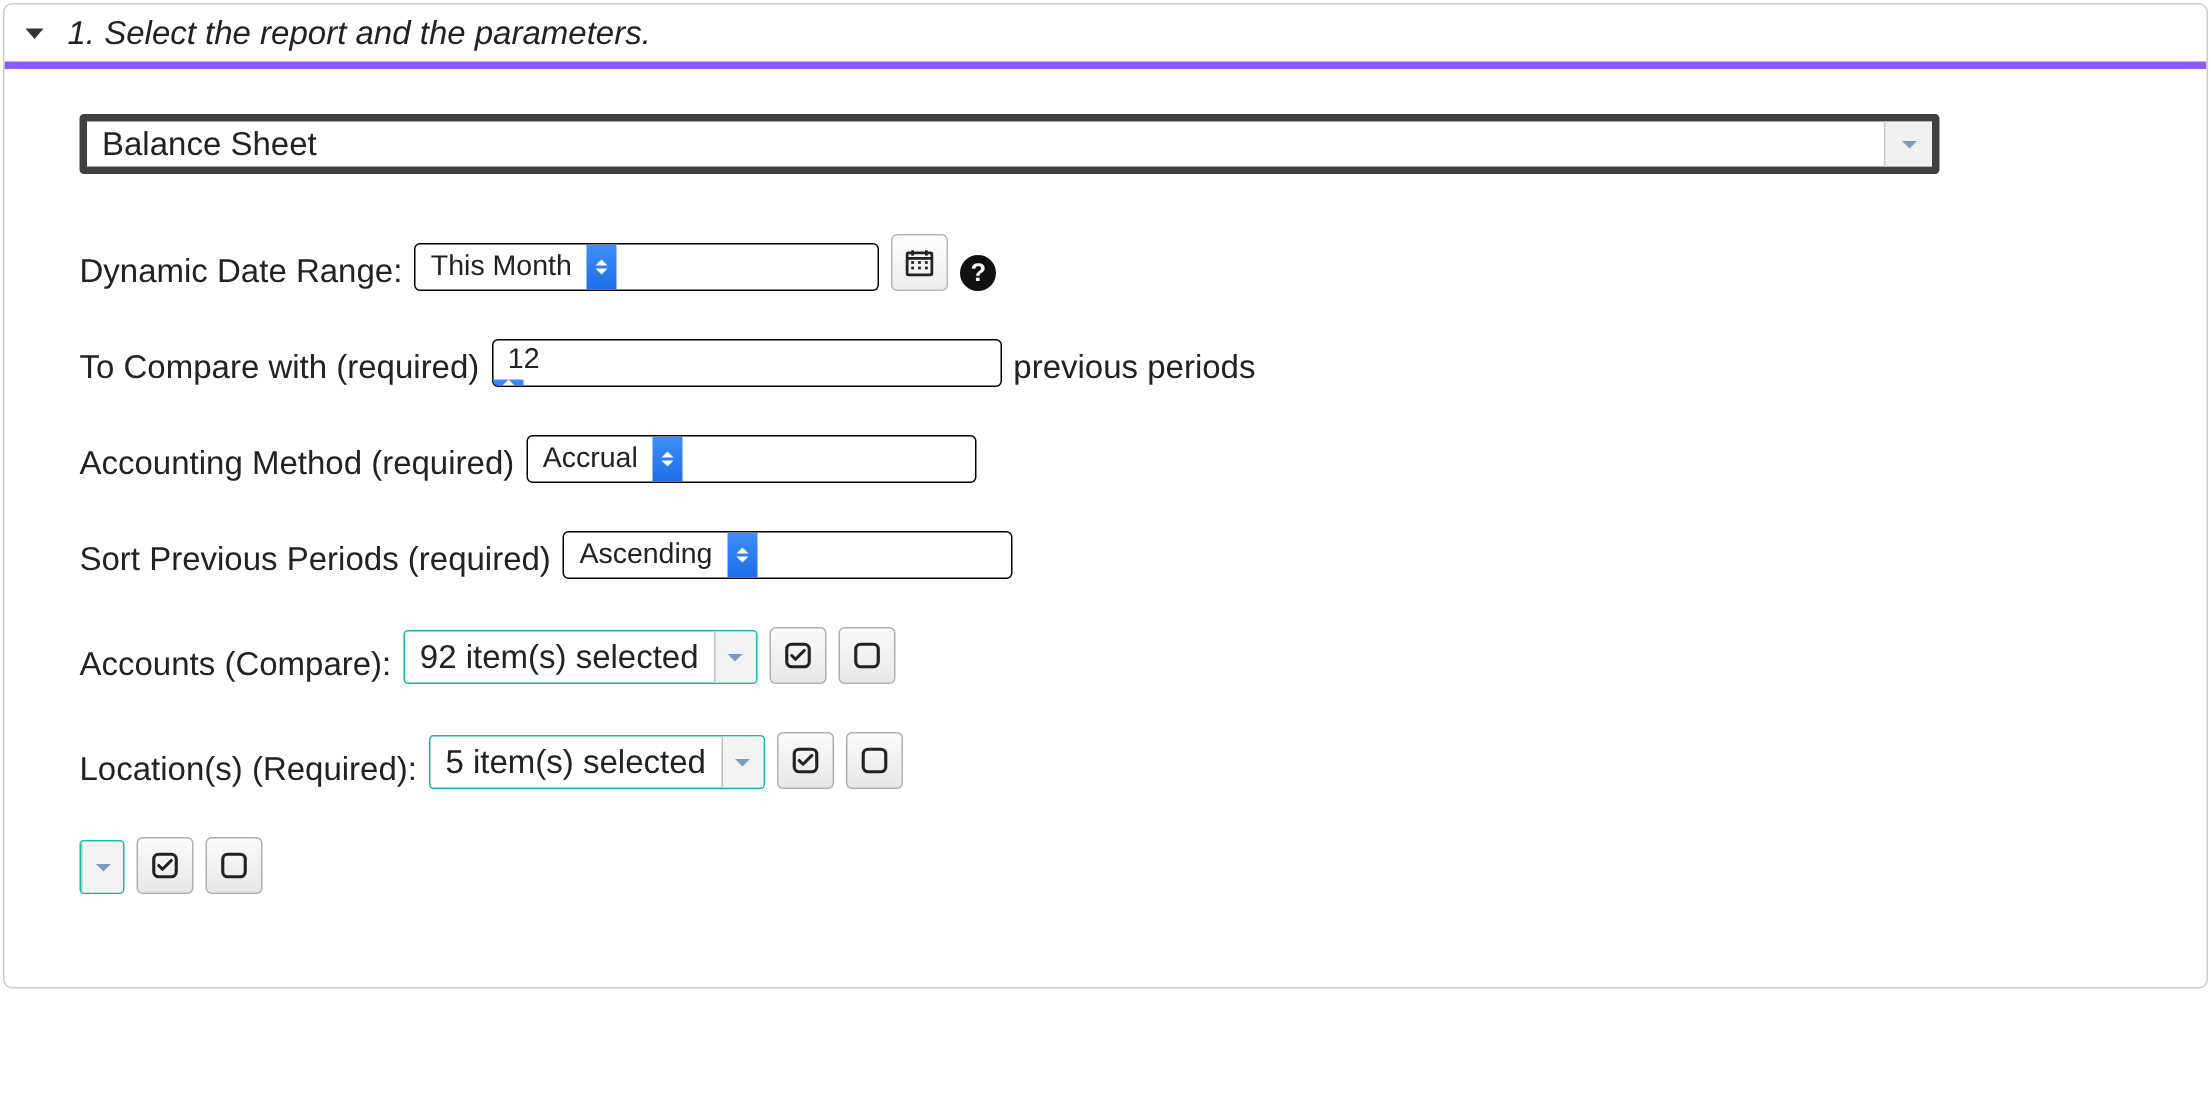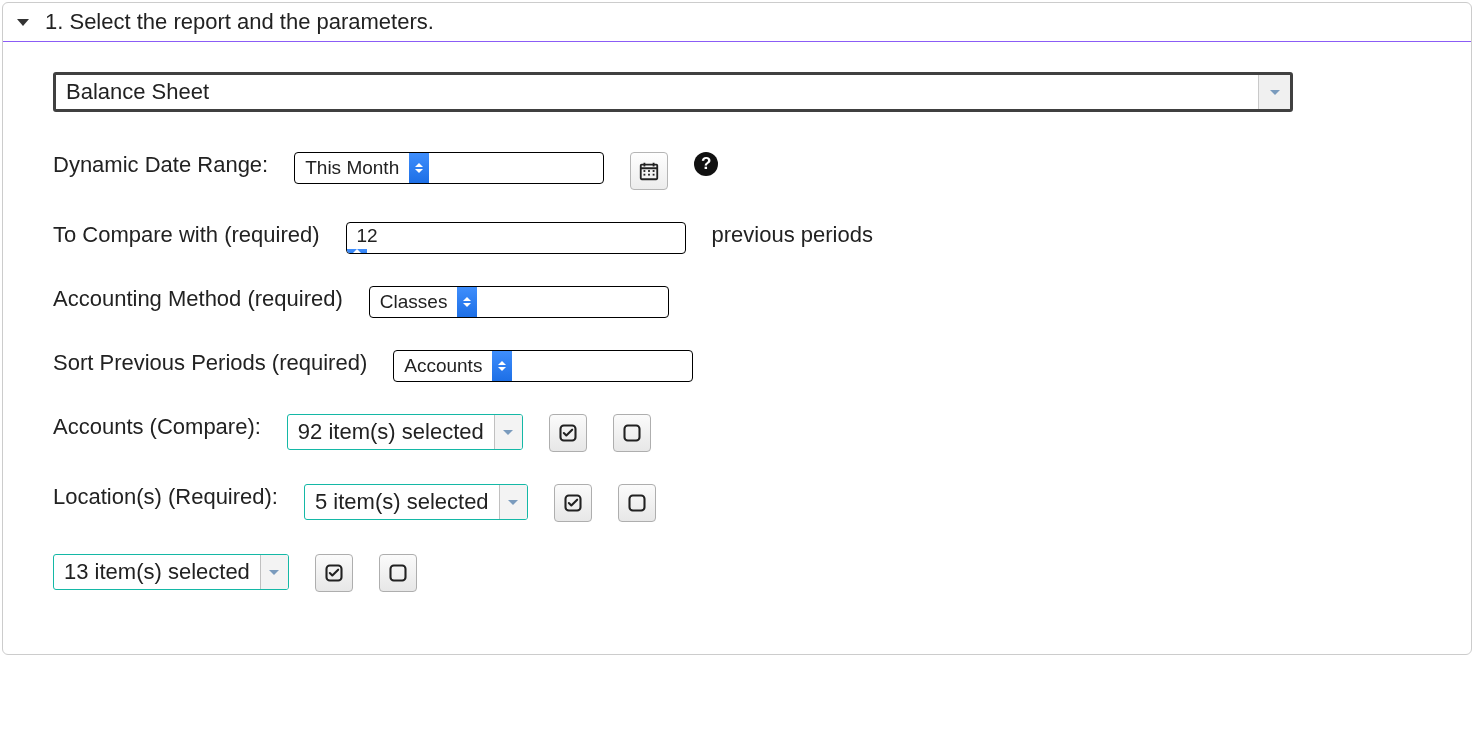"1. Select the report and" .panel-header { border-bottom: 1px solid #8b5cf6 -> 5px solid #8b5cf6; font-style: none -> italic }
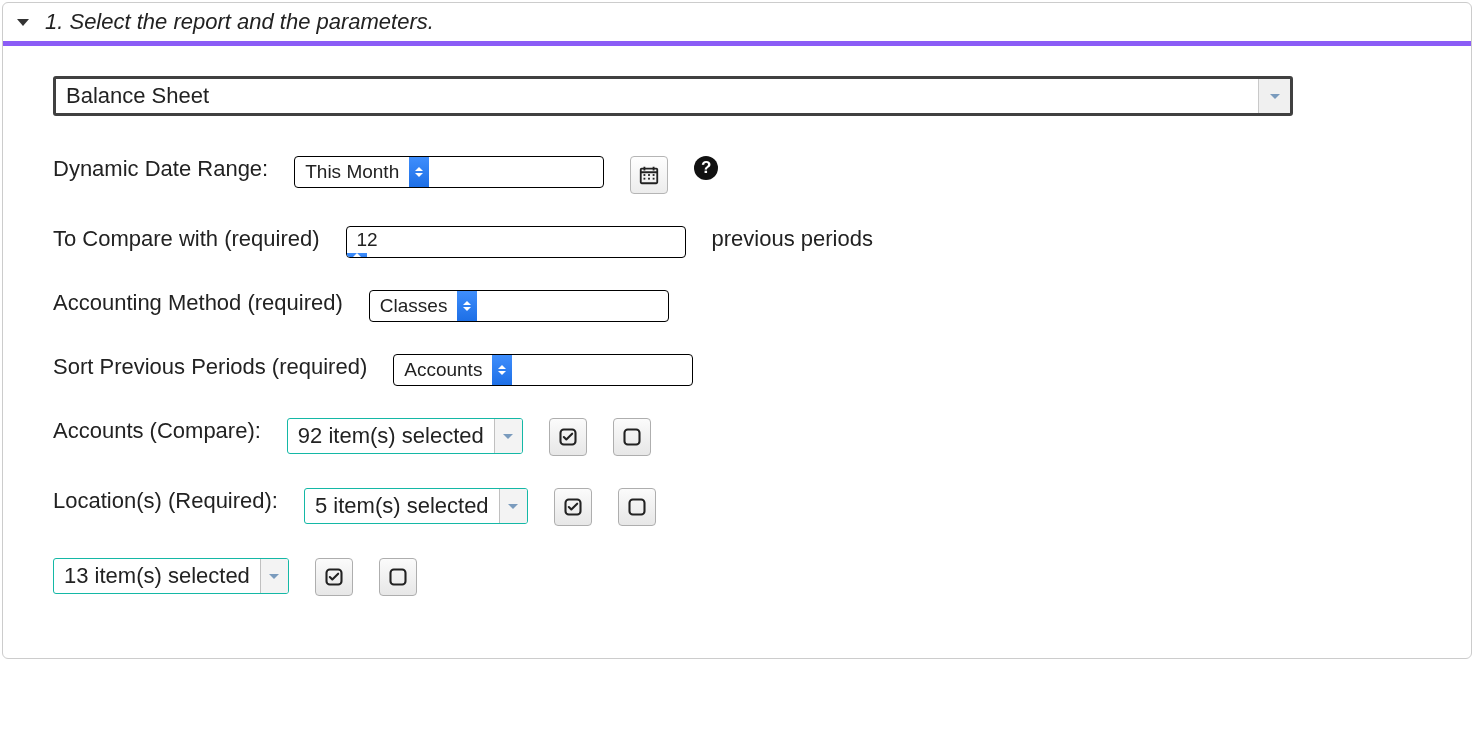"Balance Sheet" .report-select { border: 3px solid #404040 -> 5px solid #404040 }
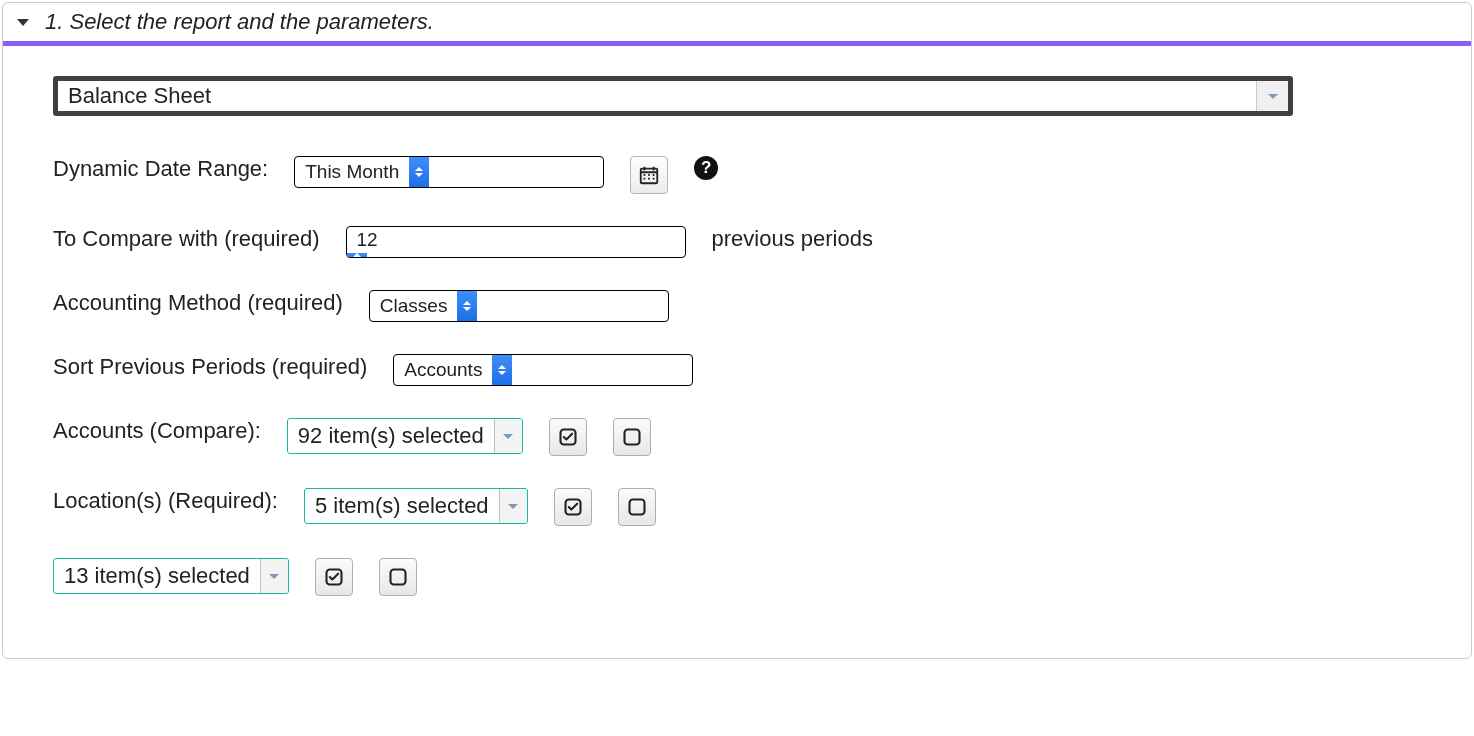"Dynamic Date Range:" .form-row { align-items: flex-start -> flex-end; gap: 26px -> 8px }
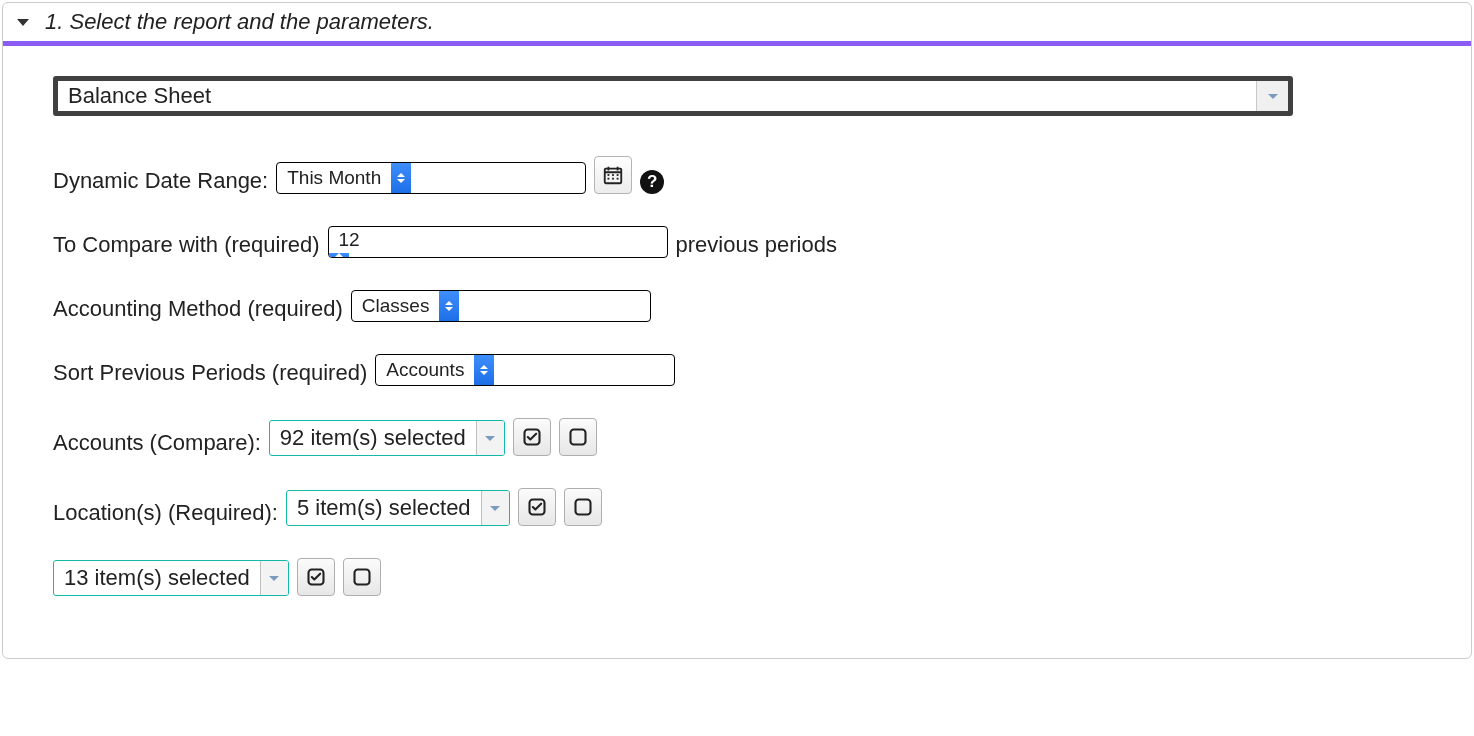"Classes" div.mac-select-text { text: Classes -> Accrual }
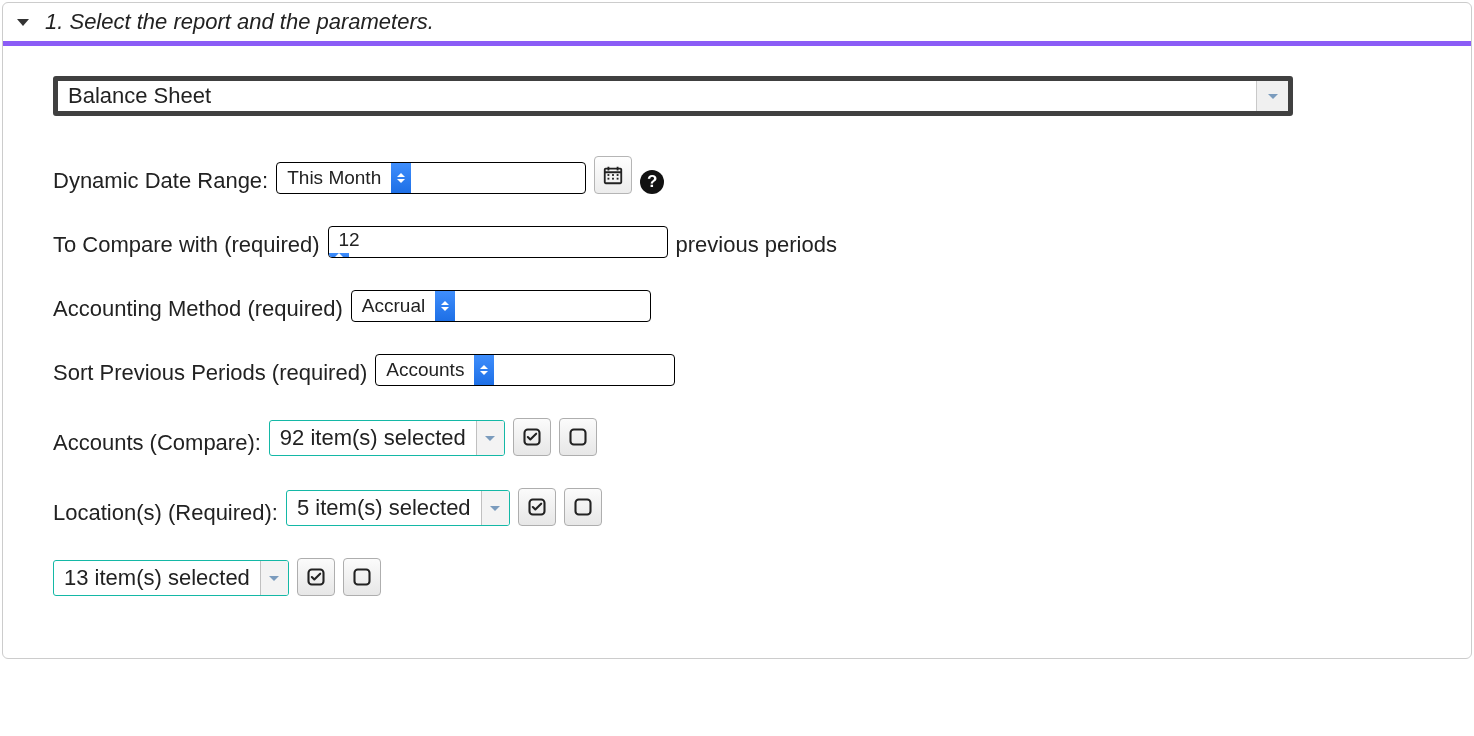"Accounts" div.mac-select-text { text: Accounts -> Ascending }
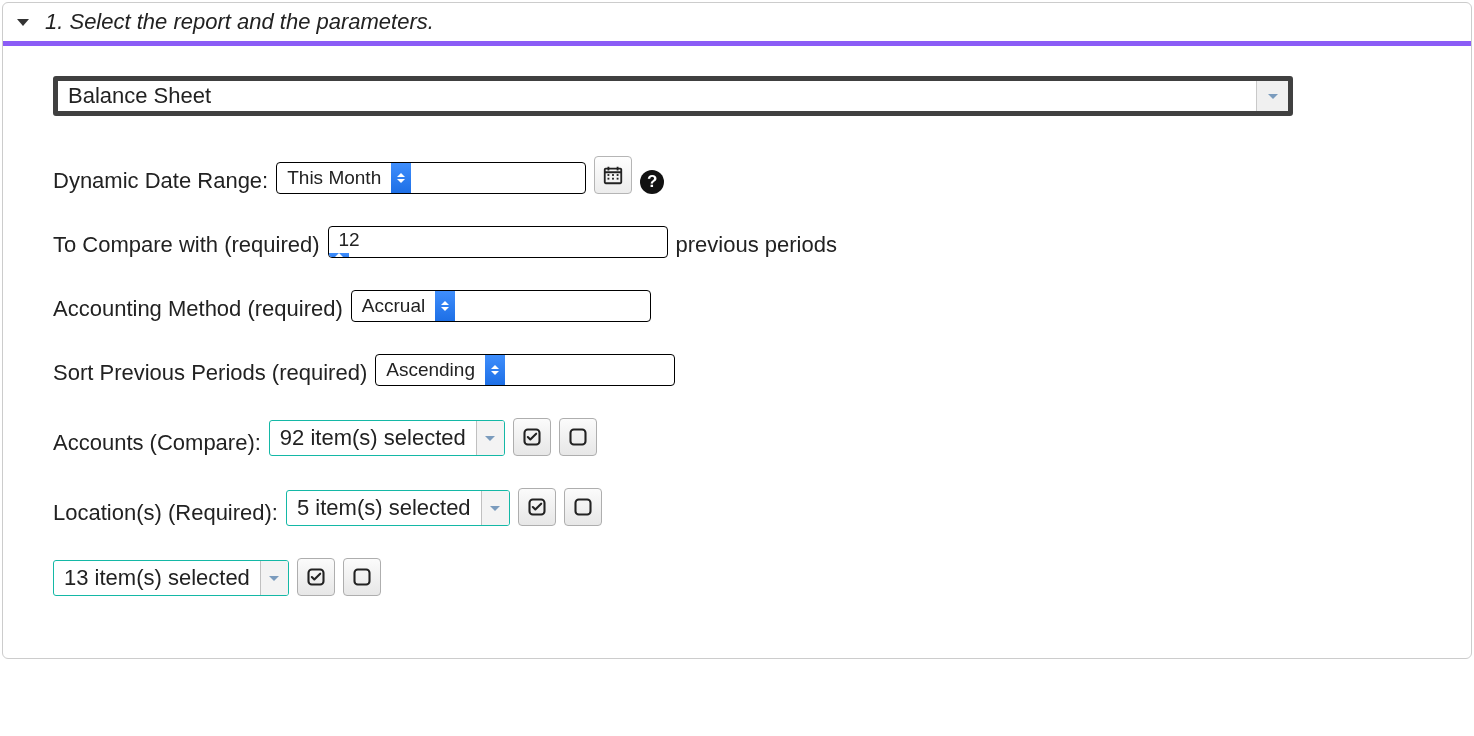"13 item(s) selected" div.multi-select-text { html: <div>13 item(s) selected</div> -> none }
